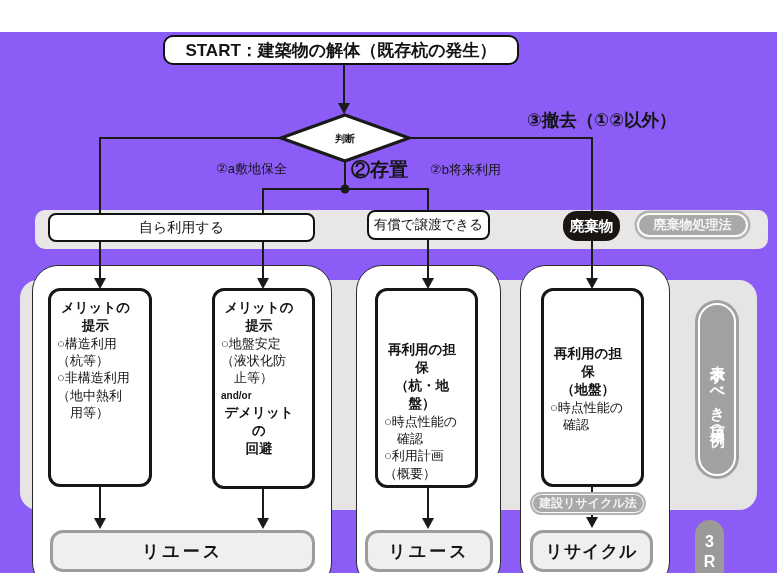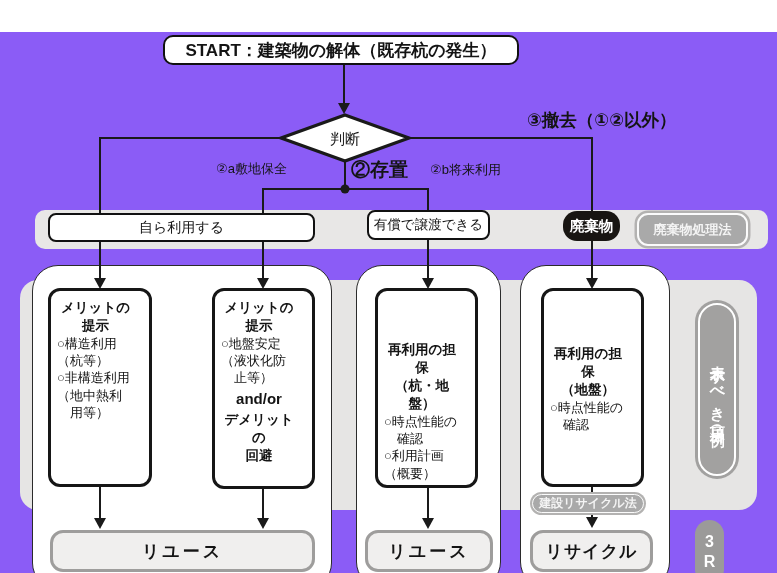"判断" .diamond-label { font-size: 15px -> 10px; font-weight: normal -> bold }
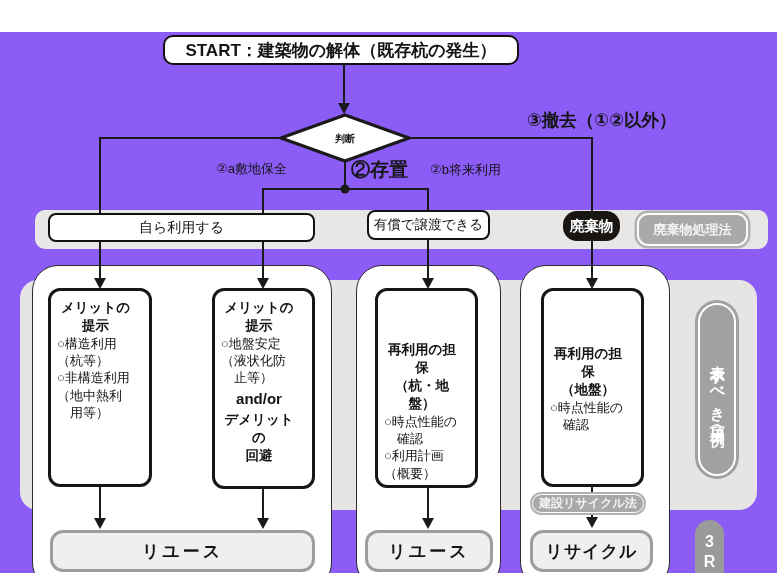"廃棄物処理法" div.abs { border-radius: 11px -> none; height: 33px -> 24px }
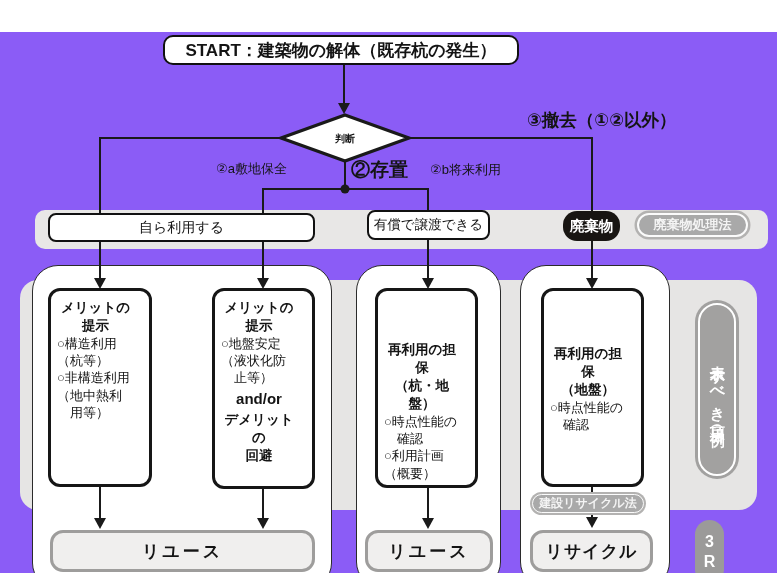"and/or" .innerbox .mid { font-size: 15px -> 10px; text-align: center -> none }
